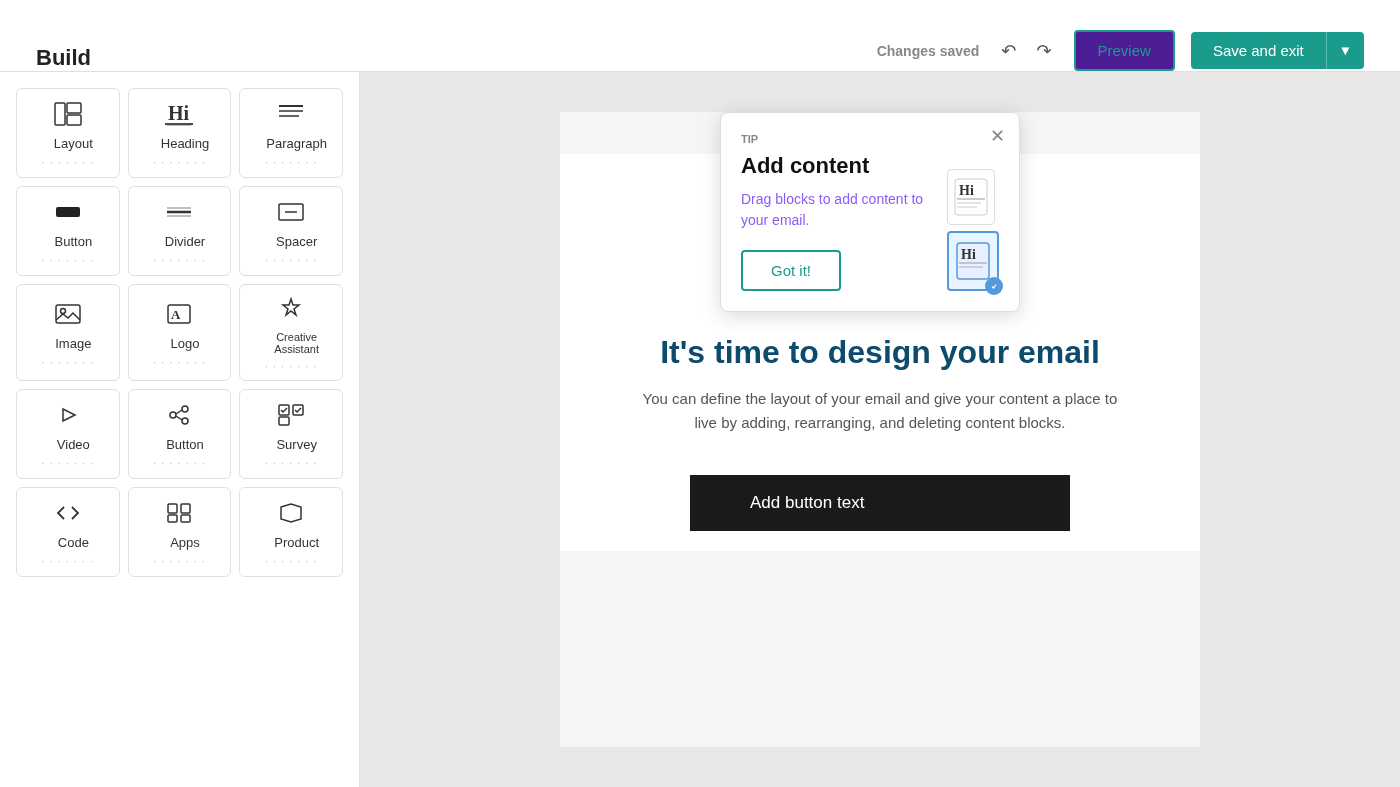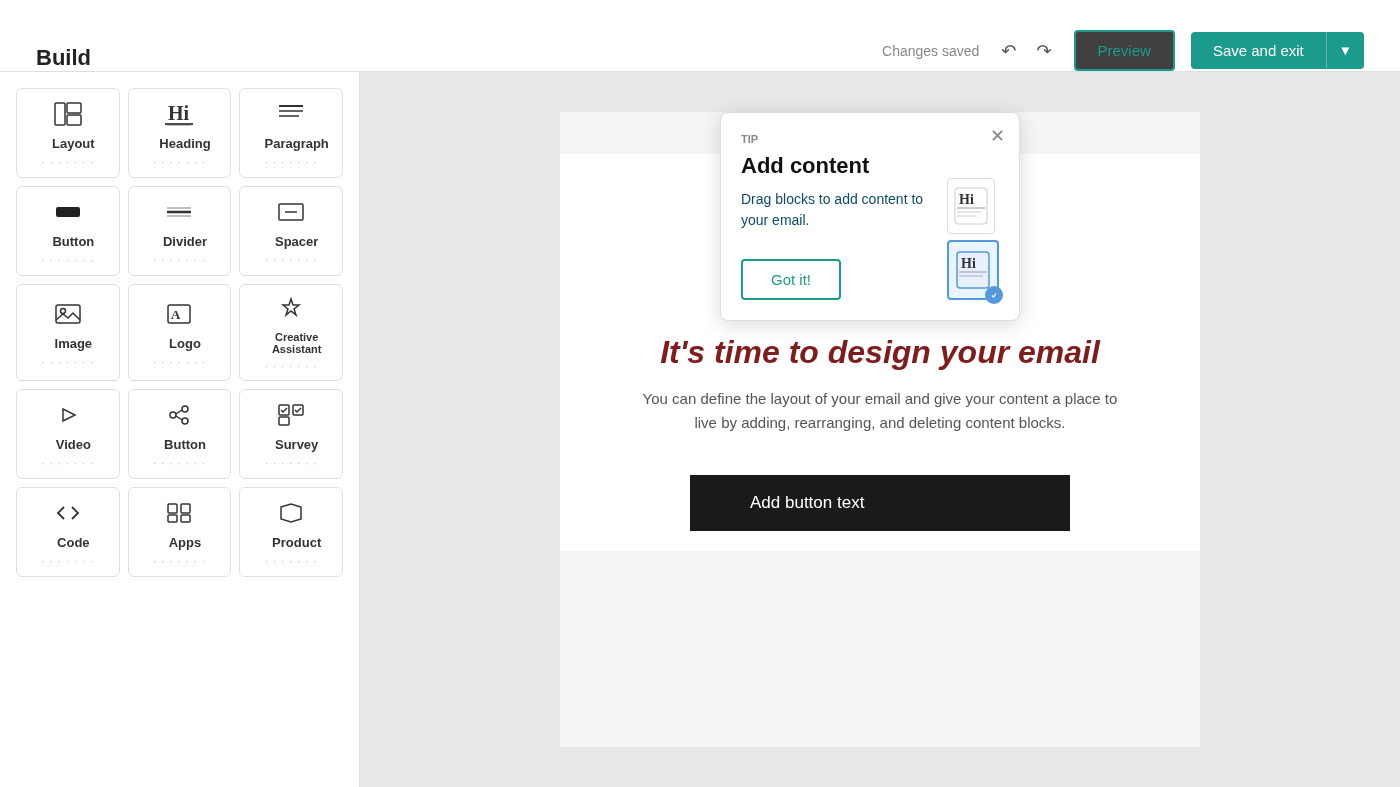"Changes saved" .status-text { font-weight: none -> bold }
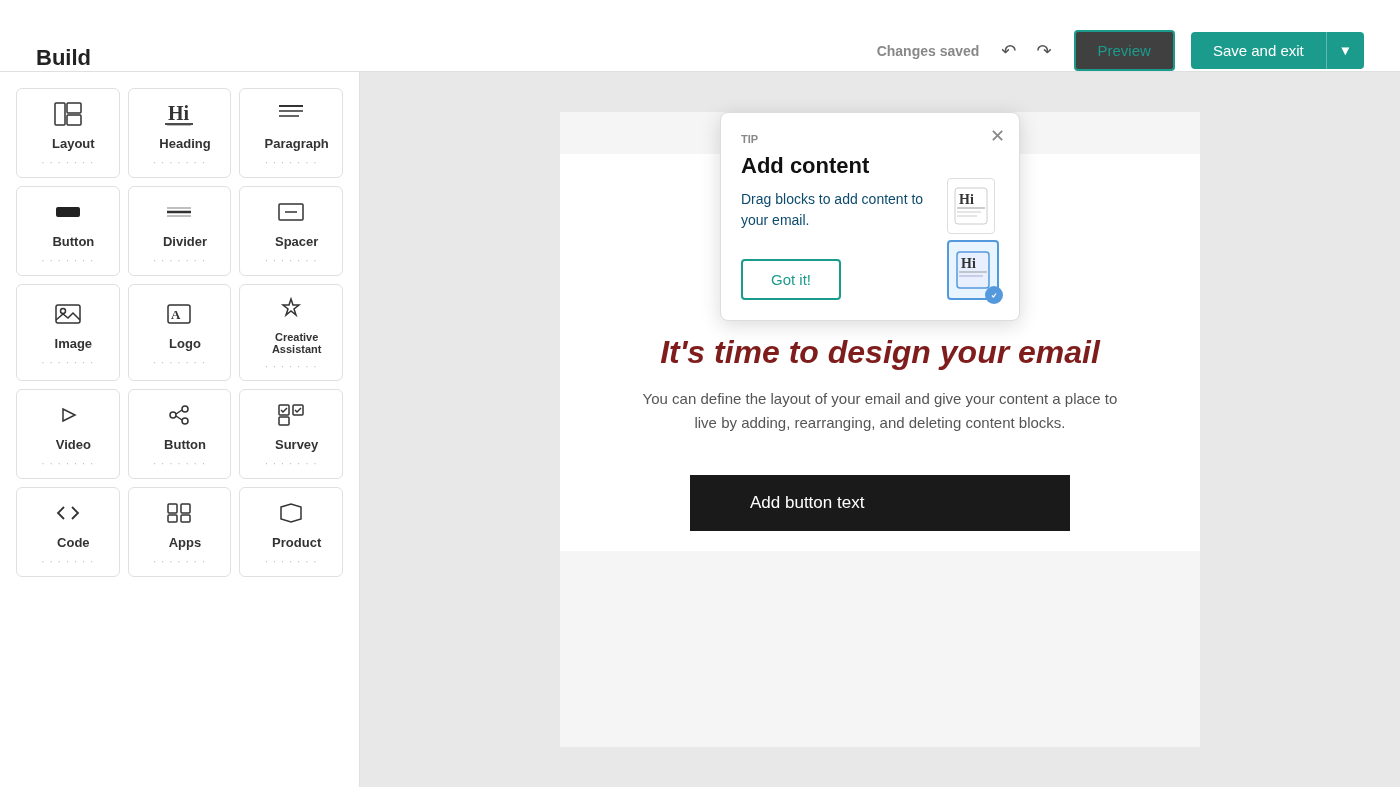"Preview" .preview-btn { background: #404040 -> #4c1d95 }
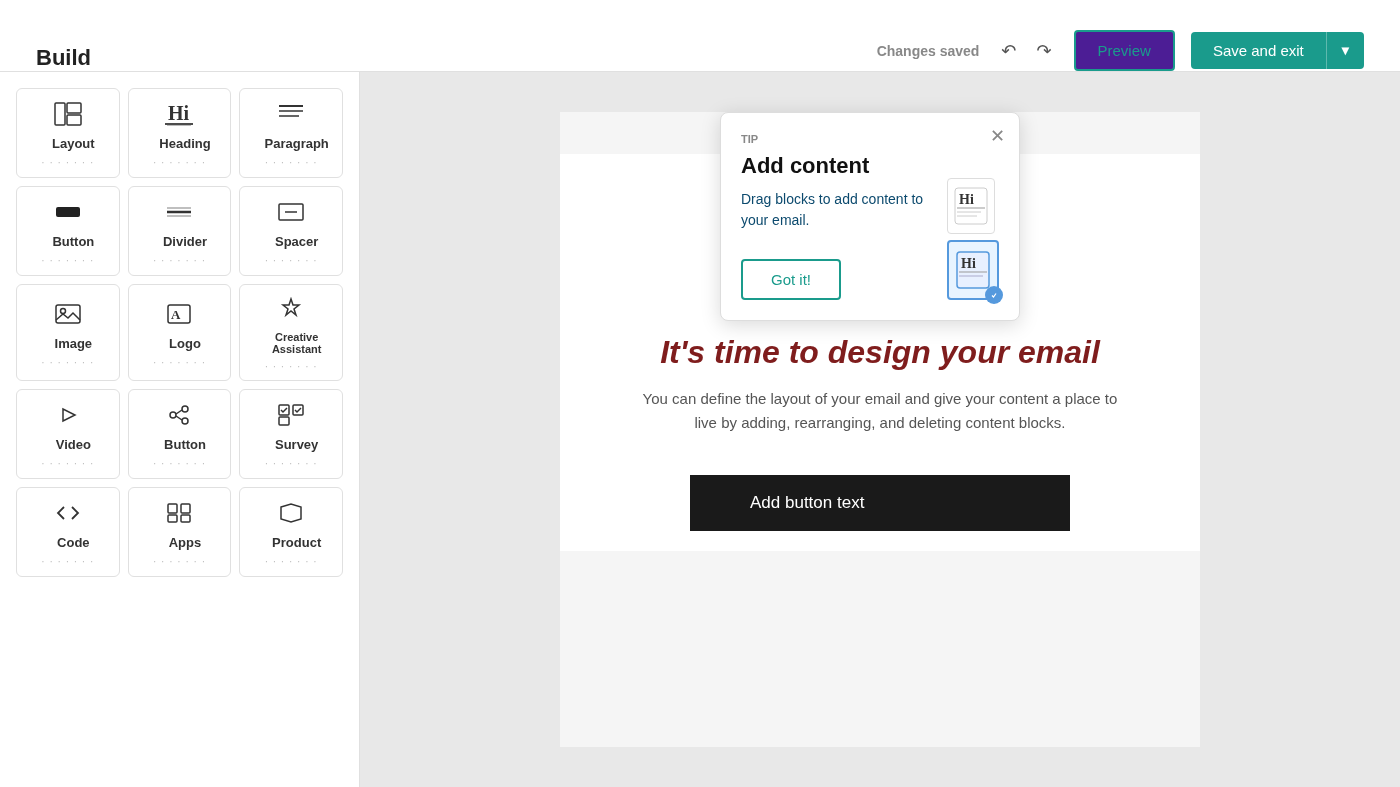"Layout" .block-label { font-weight: 700 -> 400 }
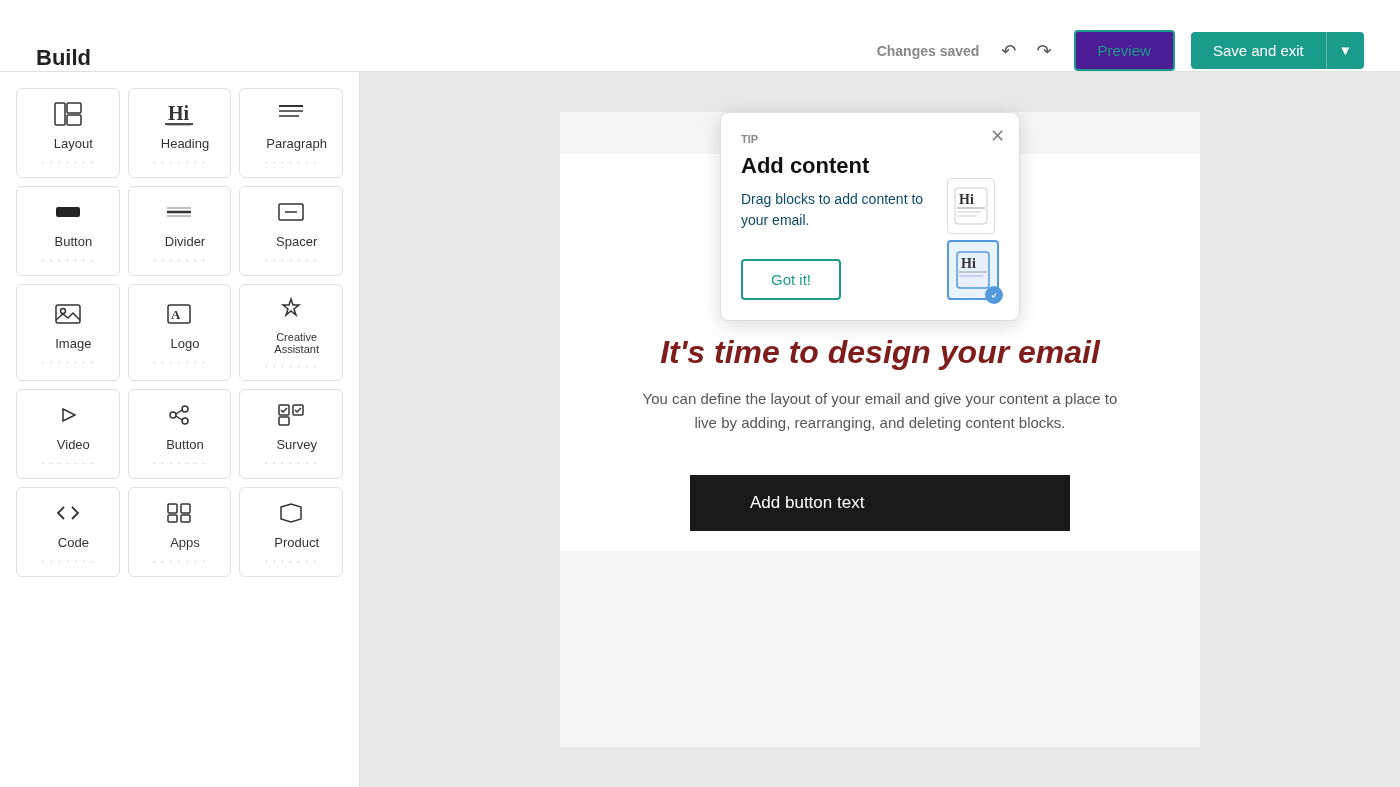"Drag blocks to add content" .tooltip-desc { color: #0c4a6e -> #8b5cf6; margin-bottom: 28px -> 19px }
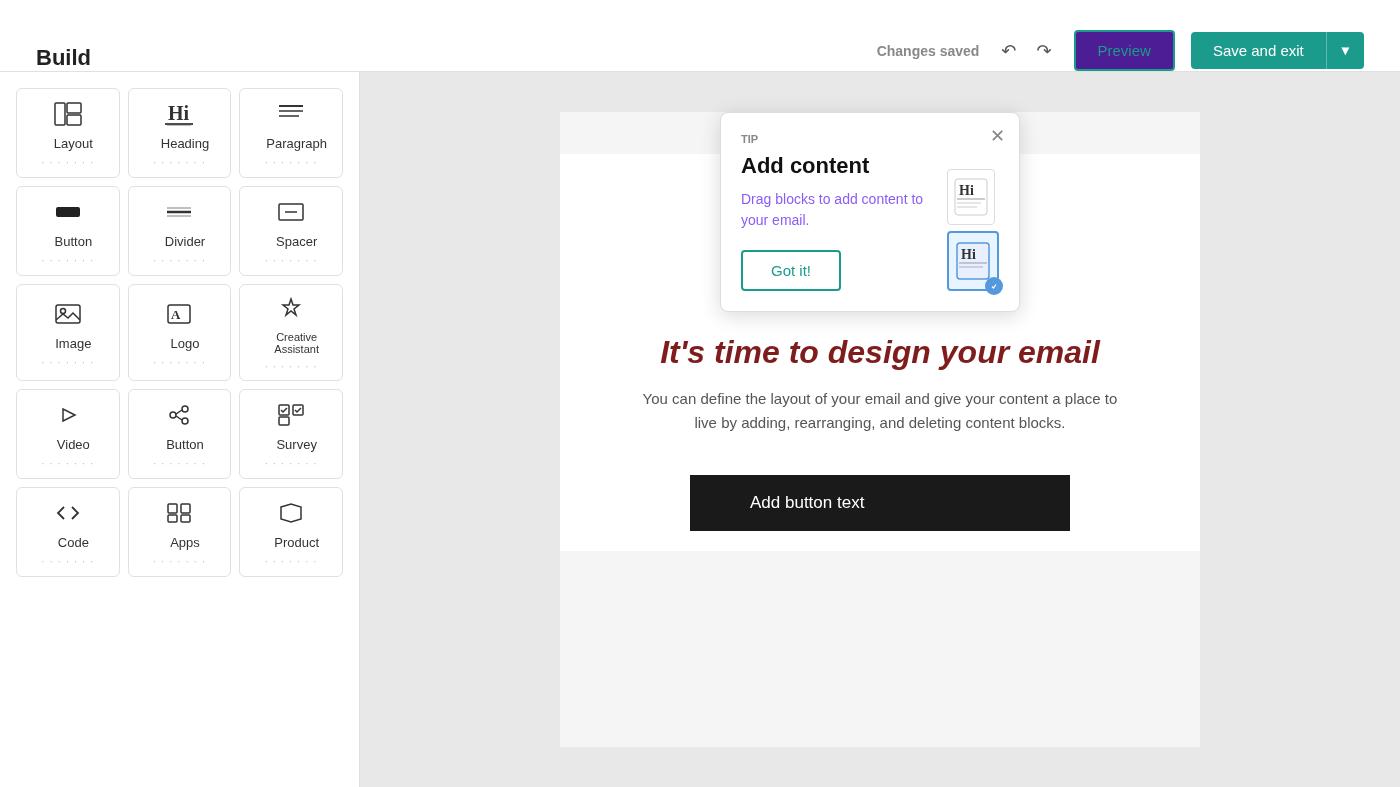"It's time to design your" .headline-section h1 { color: #7f1d1d -> #0c4a6e; font-style: italic -> none }
